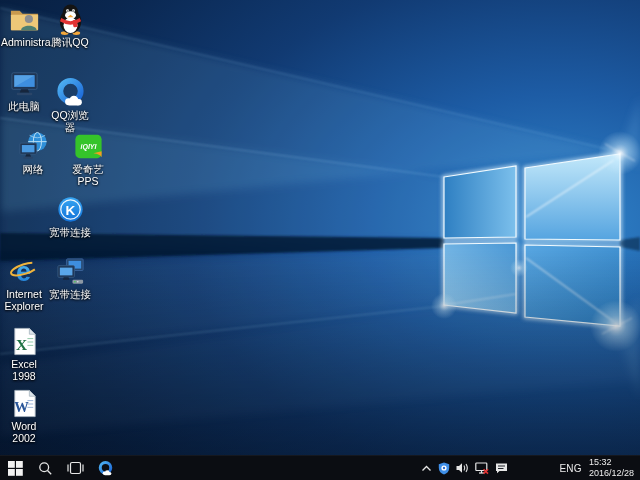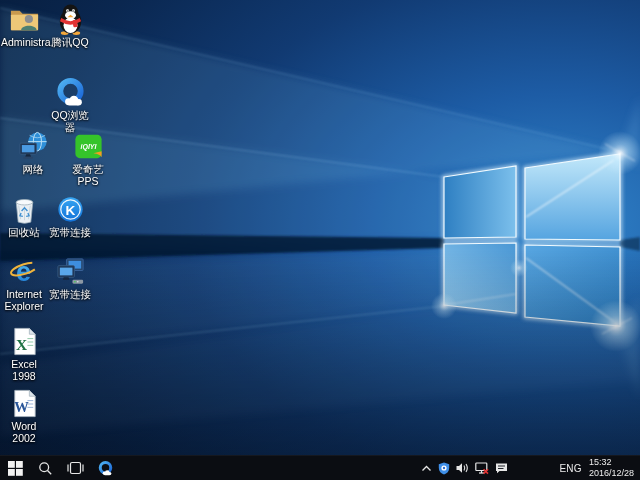"此电脑" div.dicon { html: none -> <div> <div> <svg> <rect></rect> <rect></rect> <path></path> <path></path> <rect></rect> </svg> </div> <div>此电脑</div> </div> }
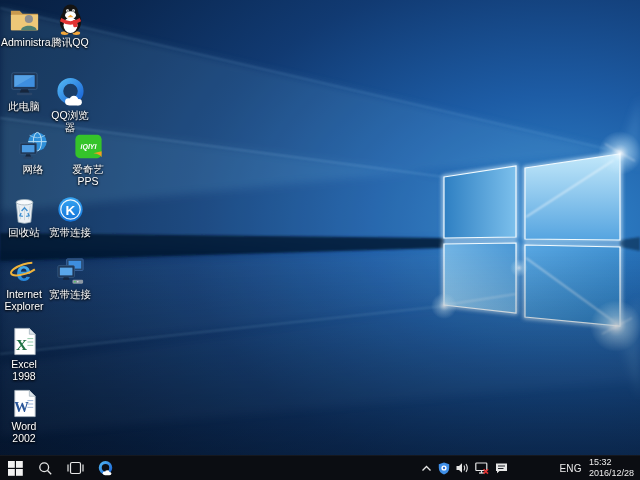"回收站" div.dicon { html: <div> <div> <svg> <path></path> <ellipse></ellipse> <path></path> <g> <path></path> <path></path> <path></path> </g> </svg> </div> <div>回收站</div> </div> -> none }
